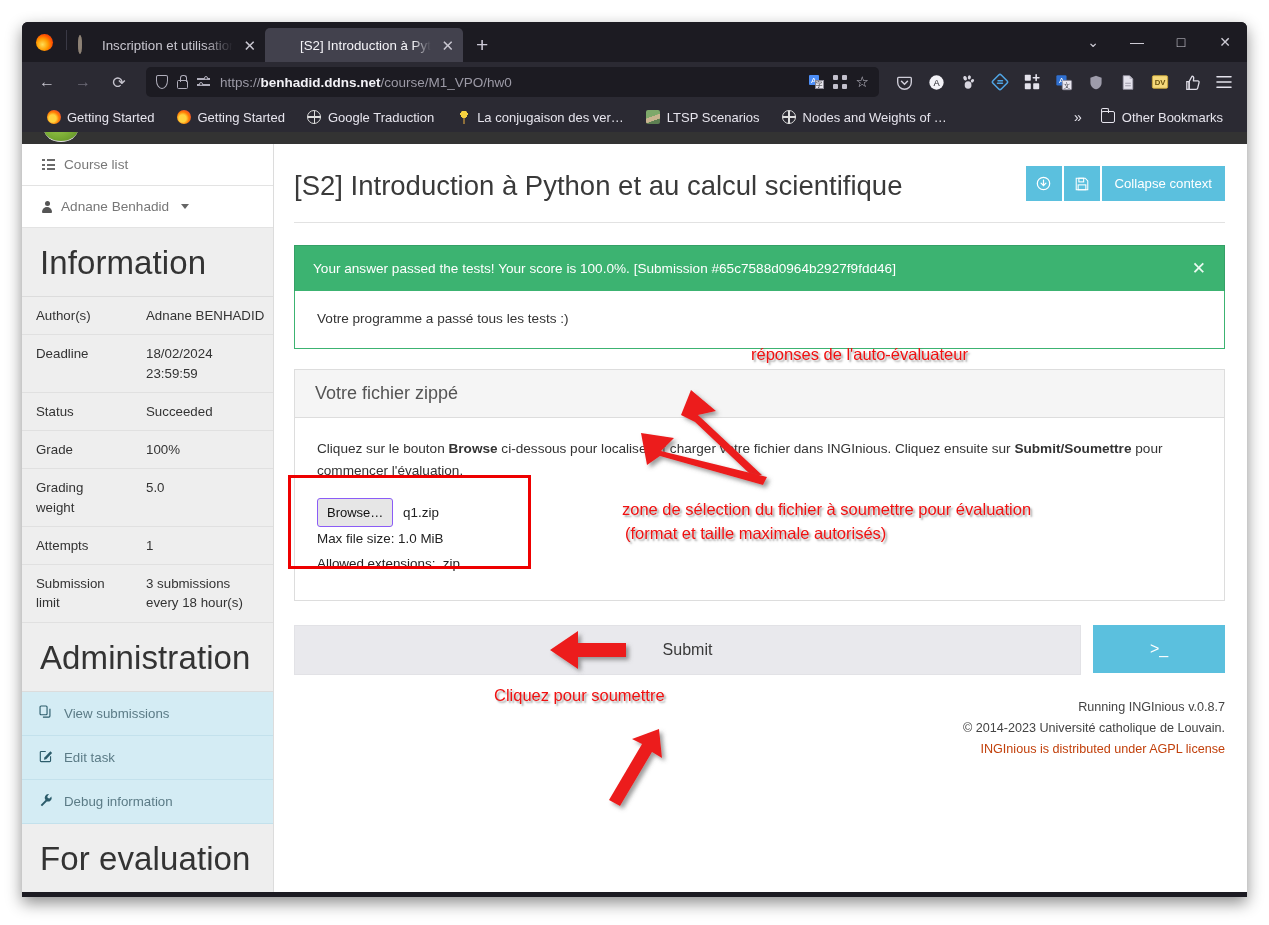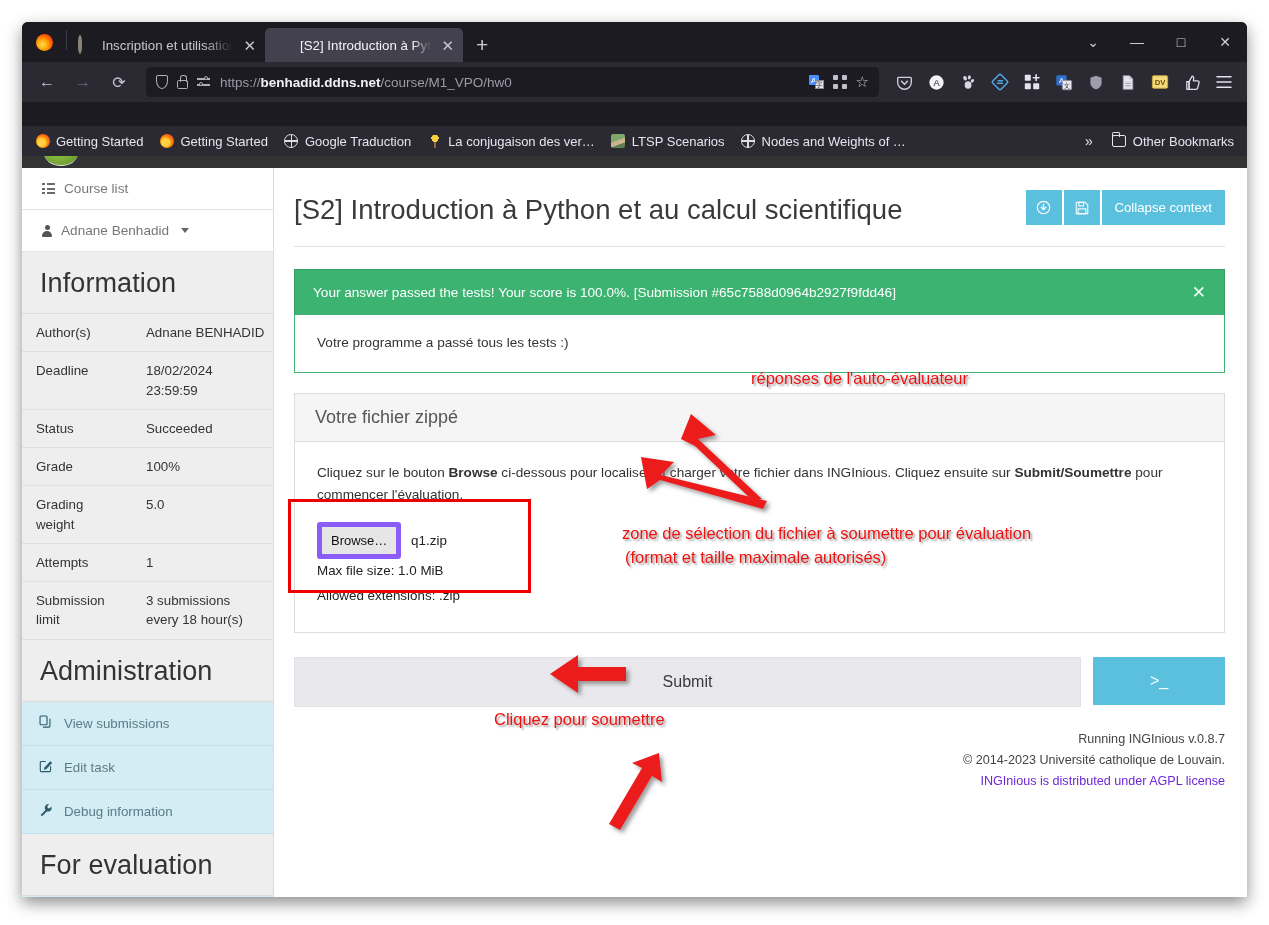"Getting Started" .bmbar { gap: 2px -> 8px; margin-top: 24px -> none; padding: 0 6px -> 0 17px }
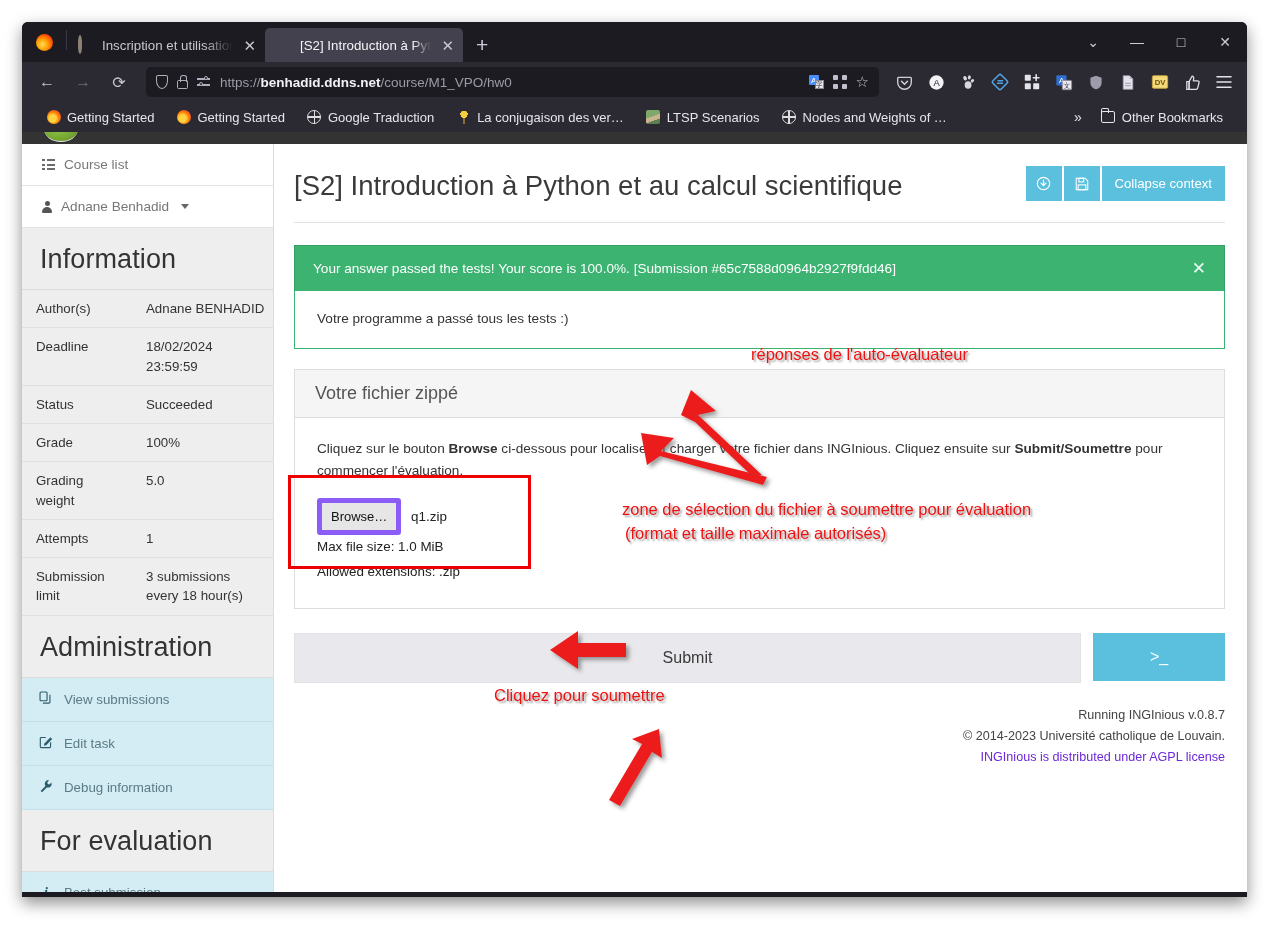"Information" .sb-hdr { font-size: 27px -> 33px }
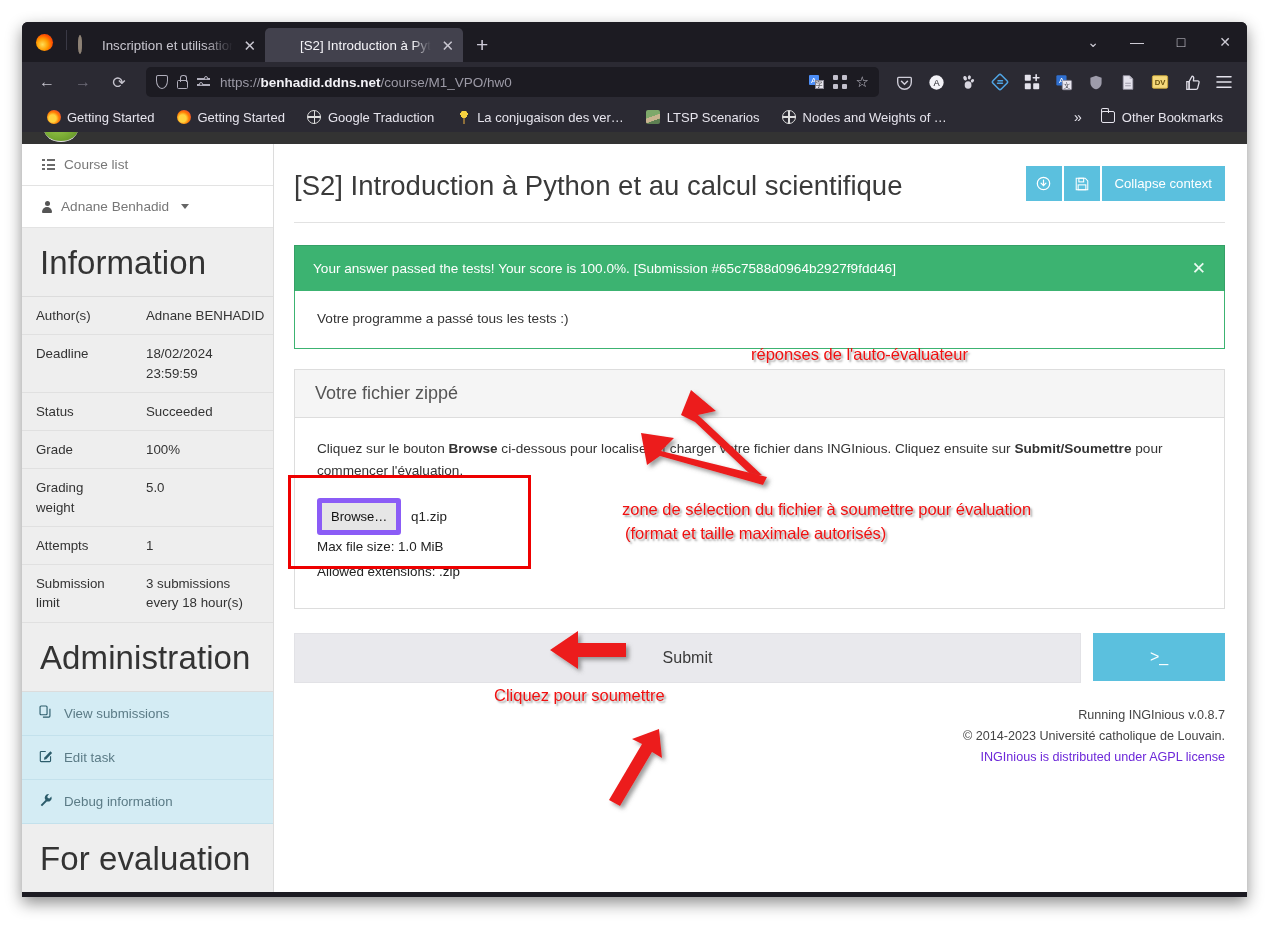"Browse…" .browse-btn { border: 5px solid #8b5cf6 -> 1px solid #8b5cf6 }
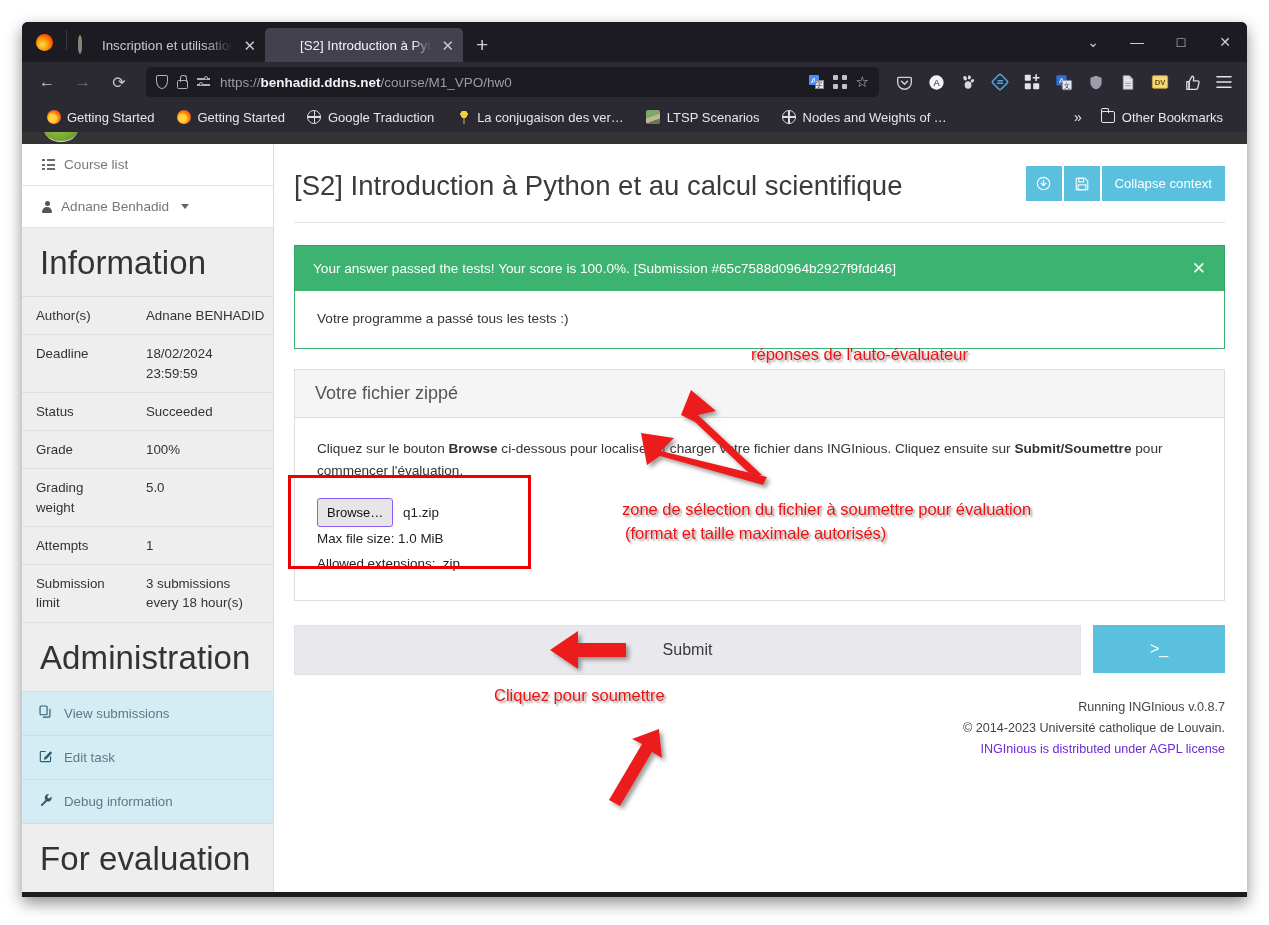"INGInious is distributed under AGPL" .footer .lic { color: #6d28d9 -> #c2410c }
